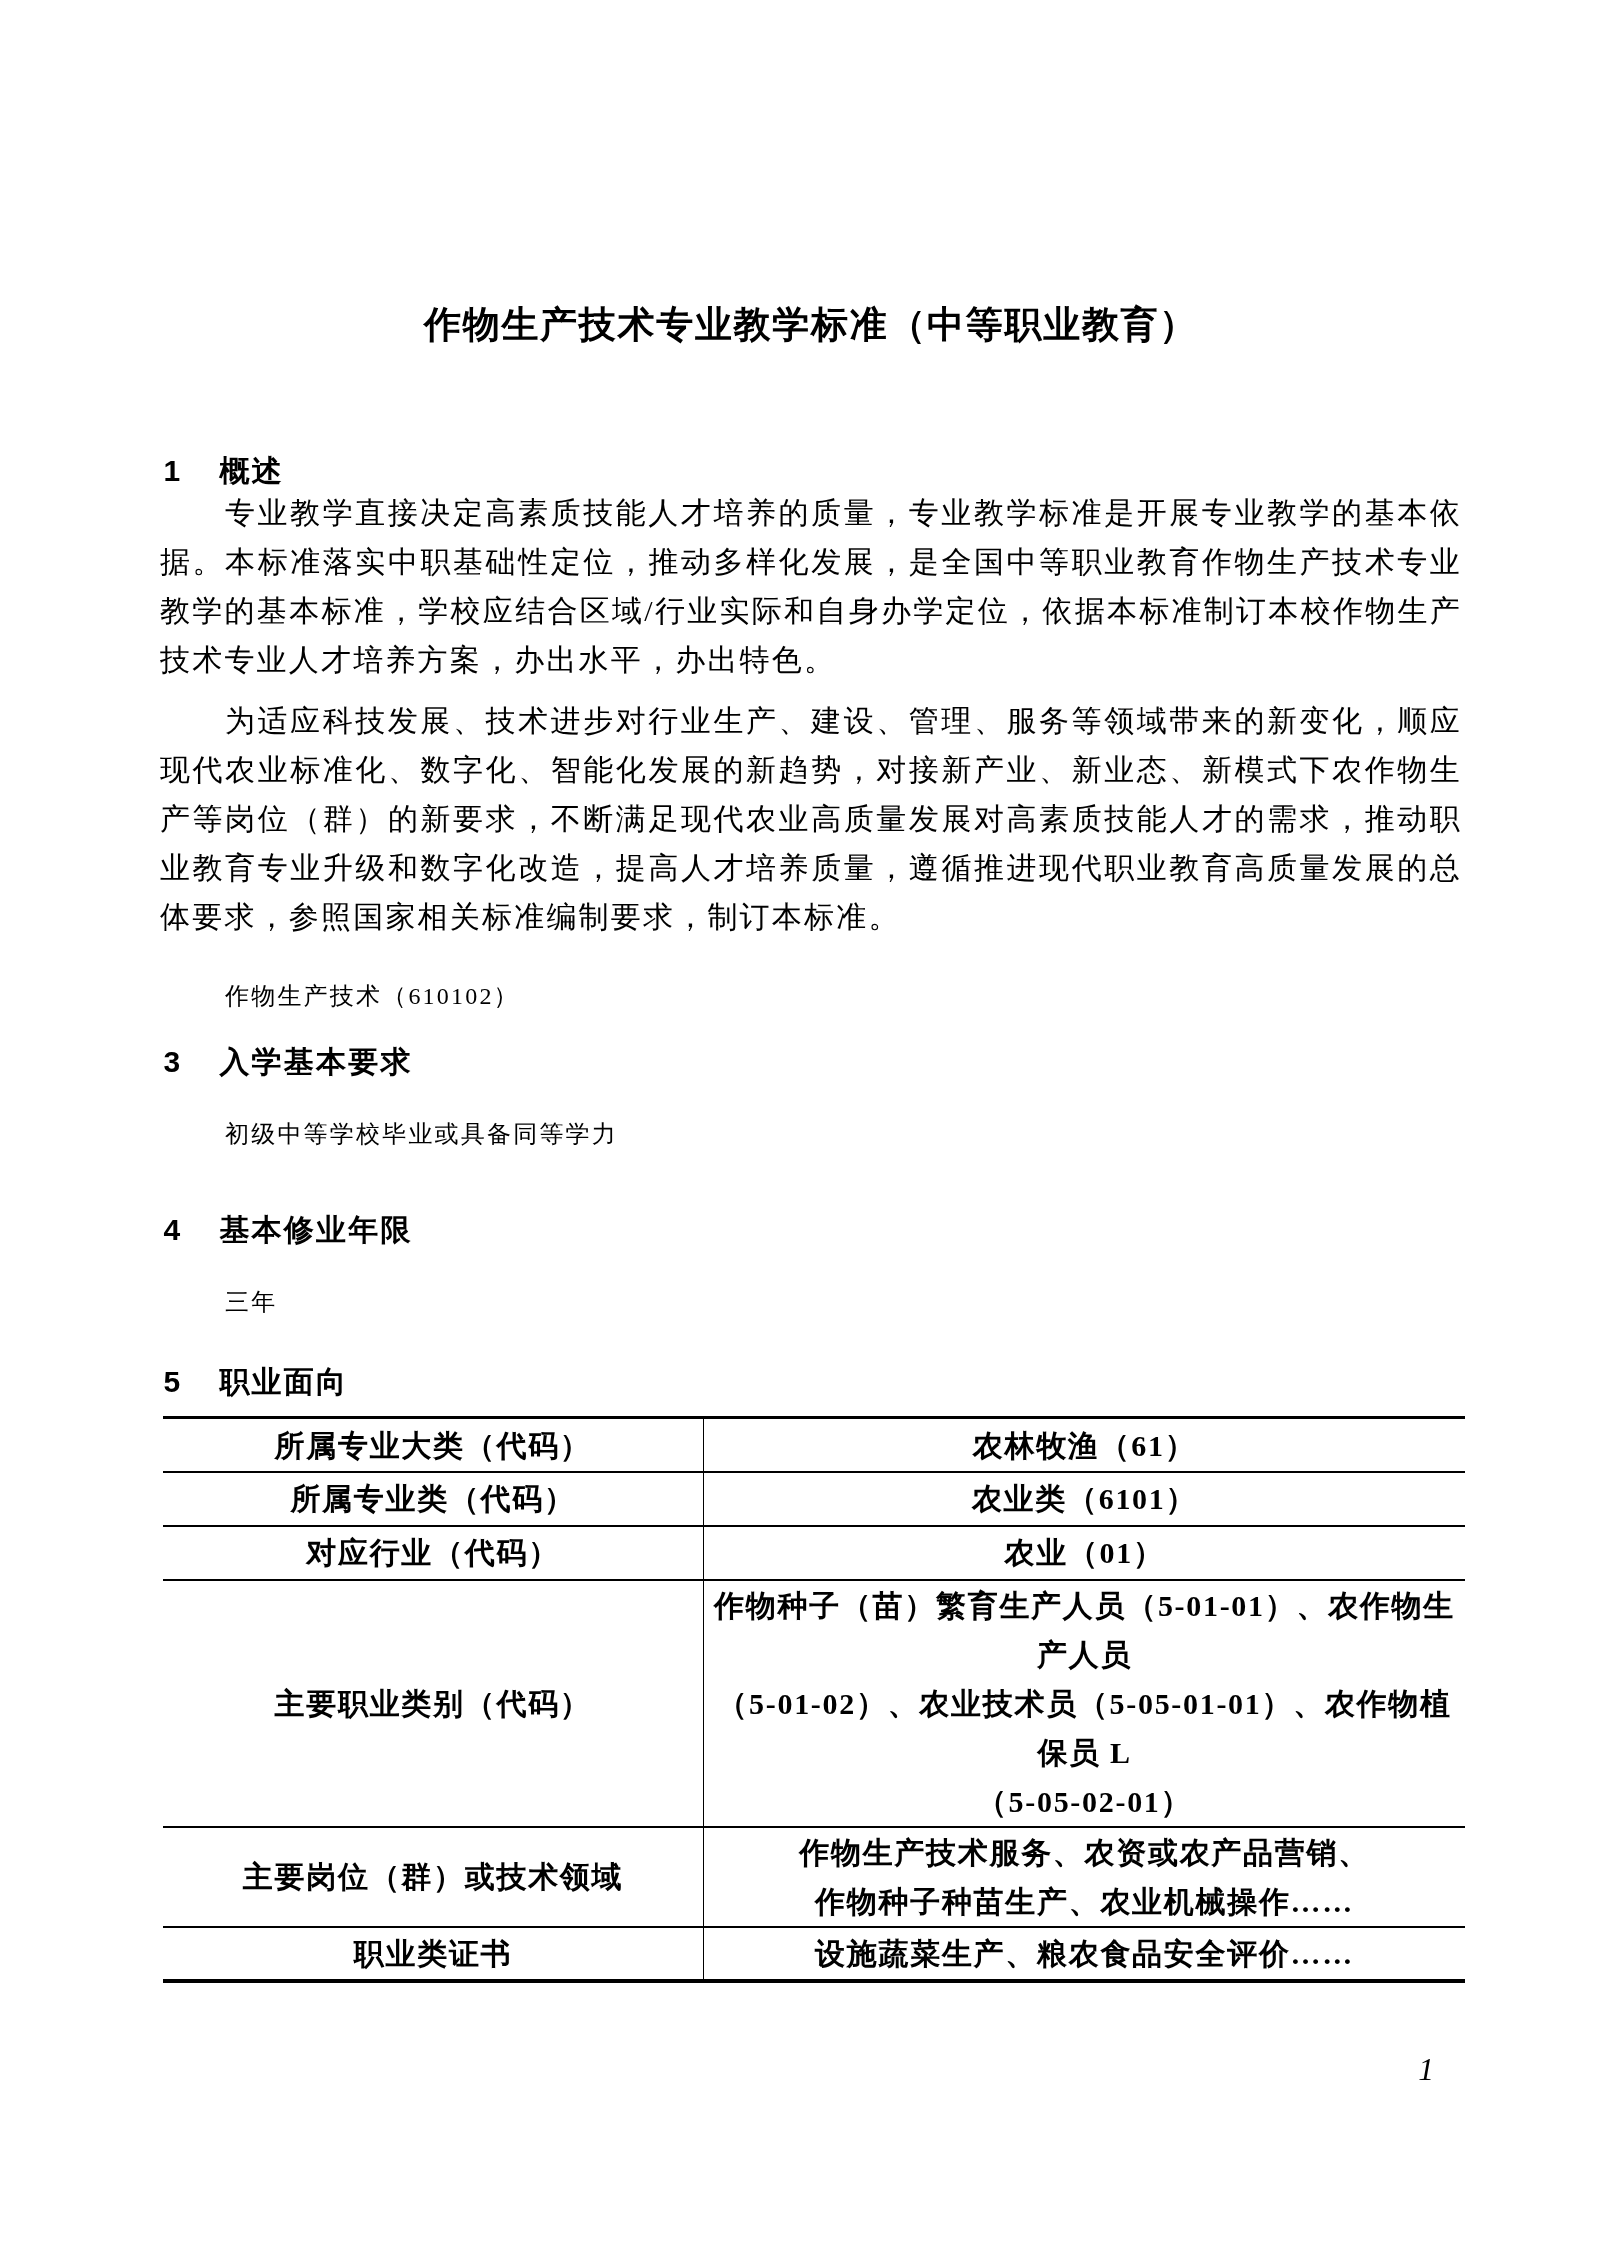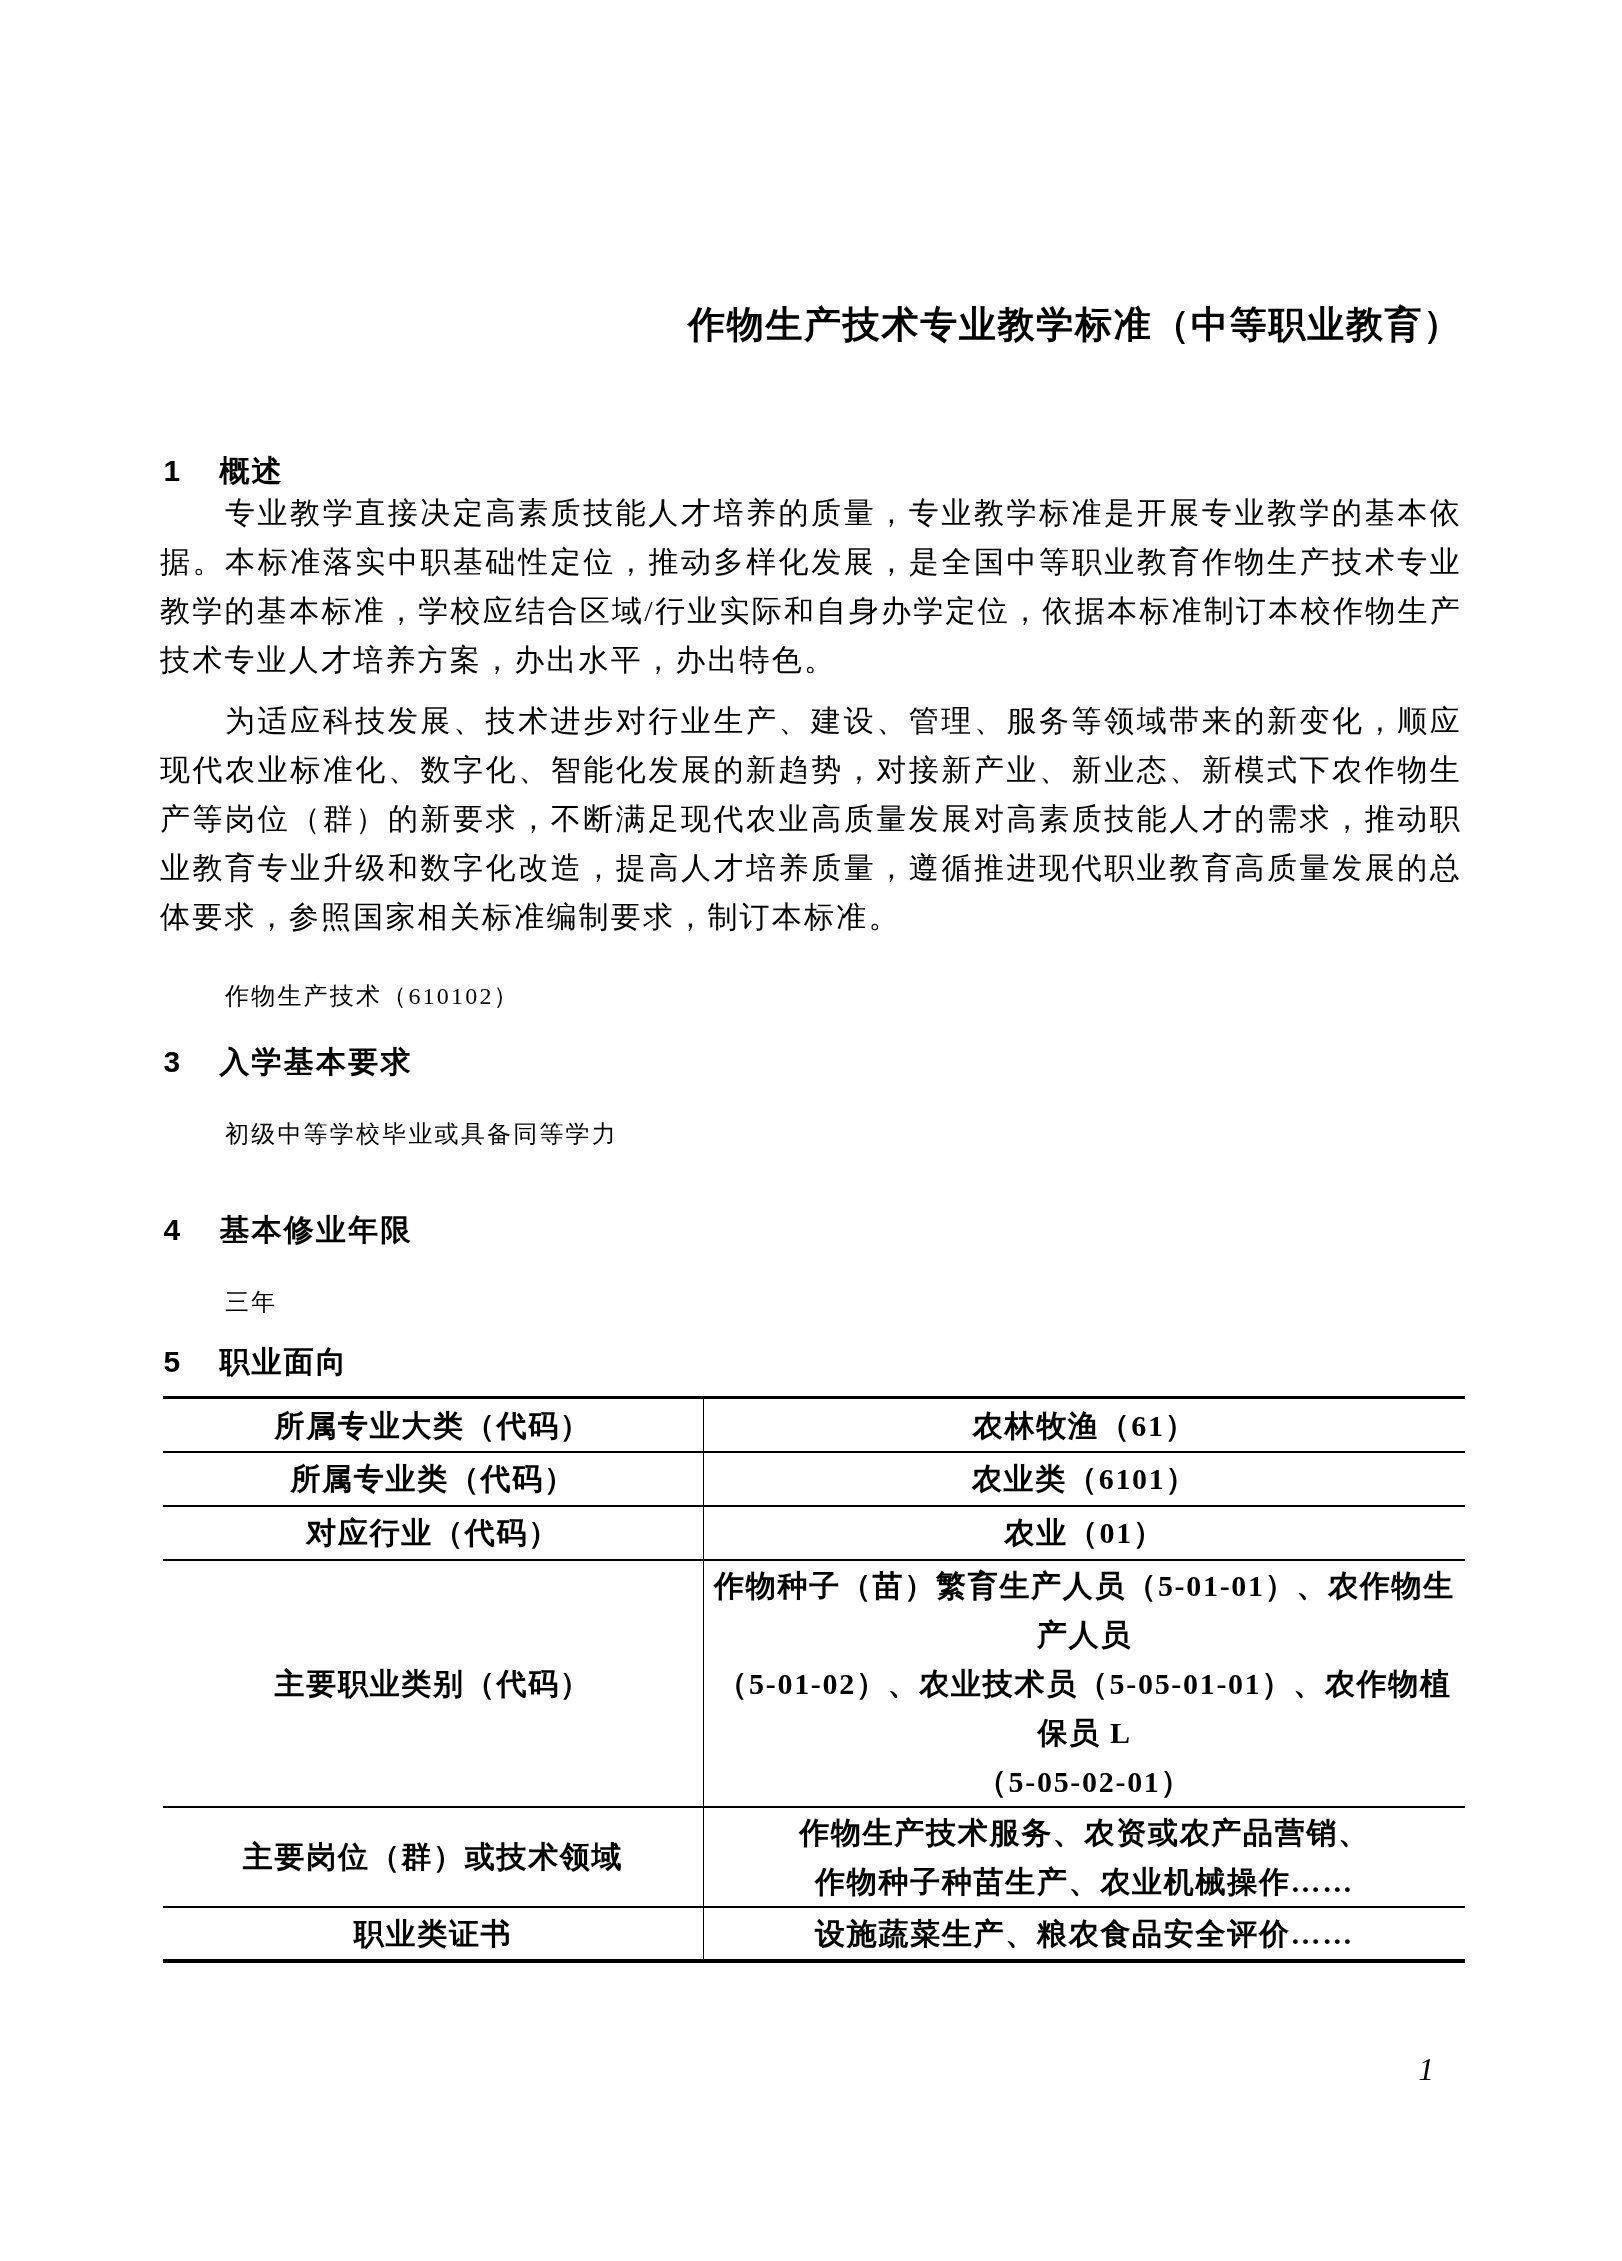"作物生产技术专业教学标准（中等职业教育）" .doc-title { text-align: right -> center }
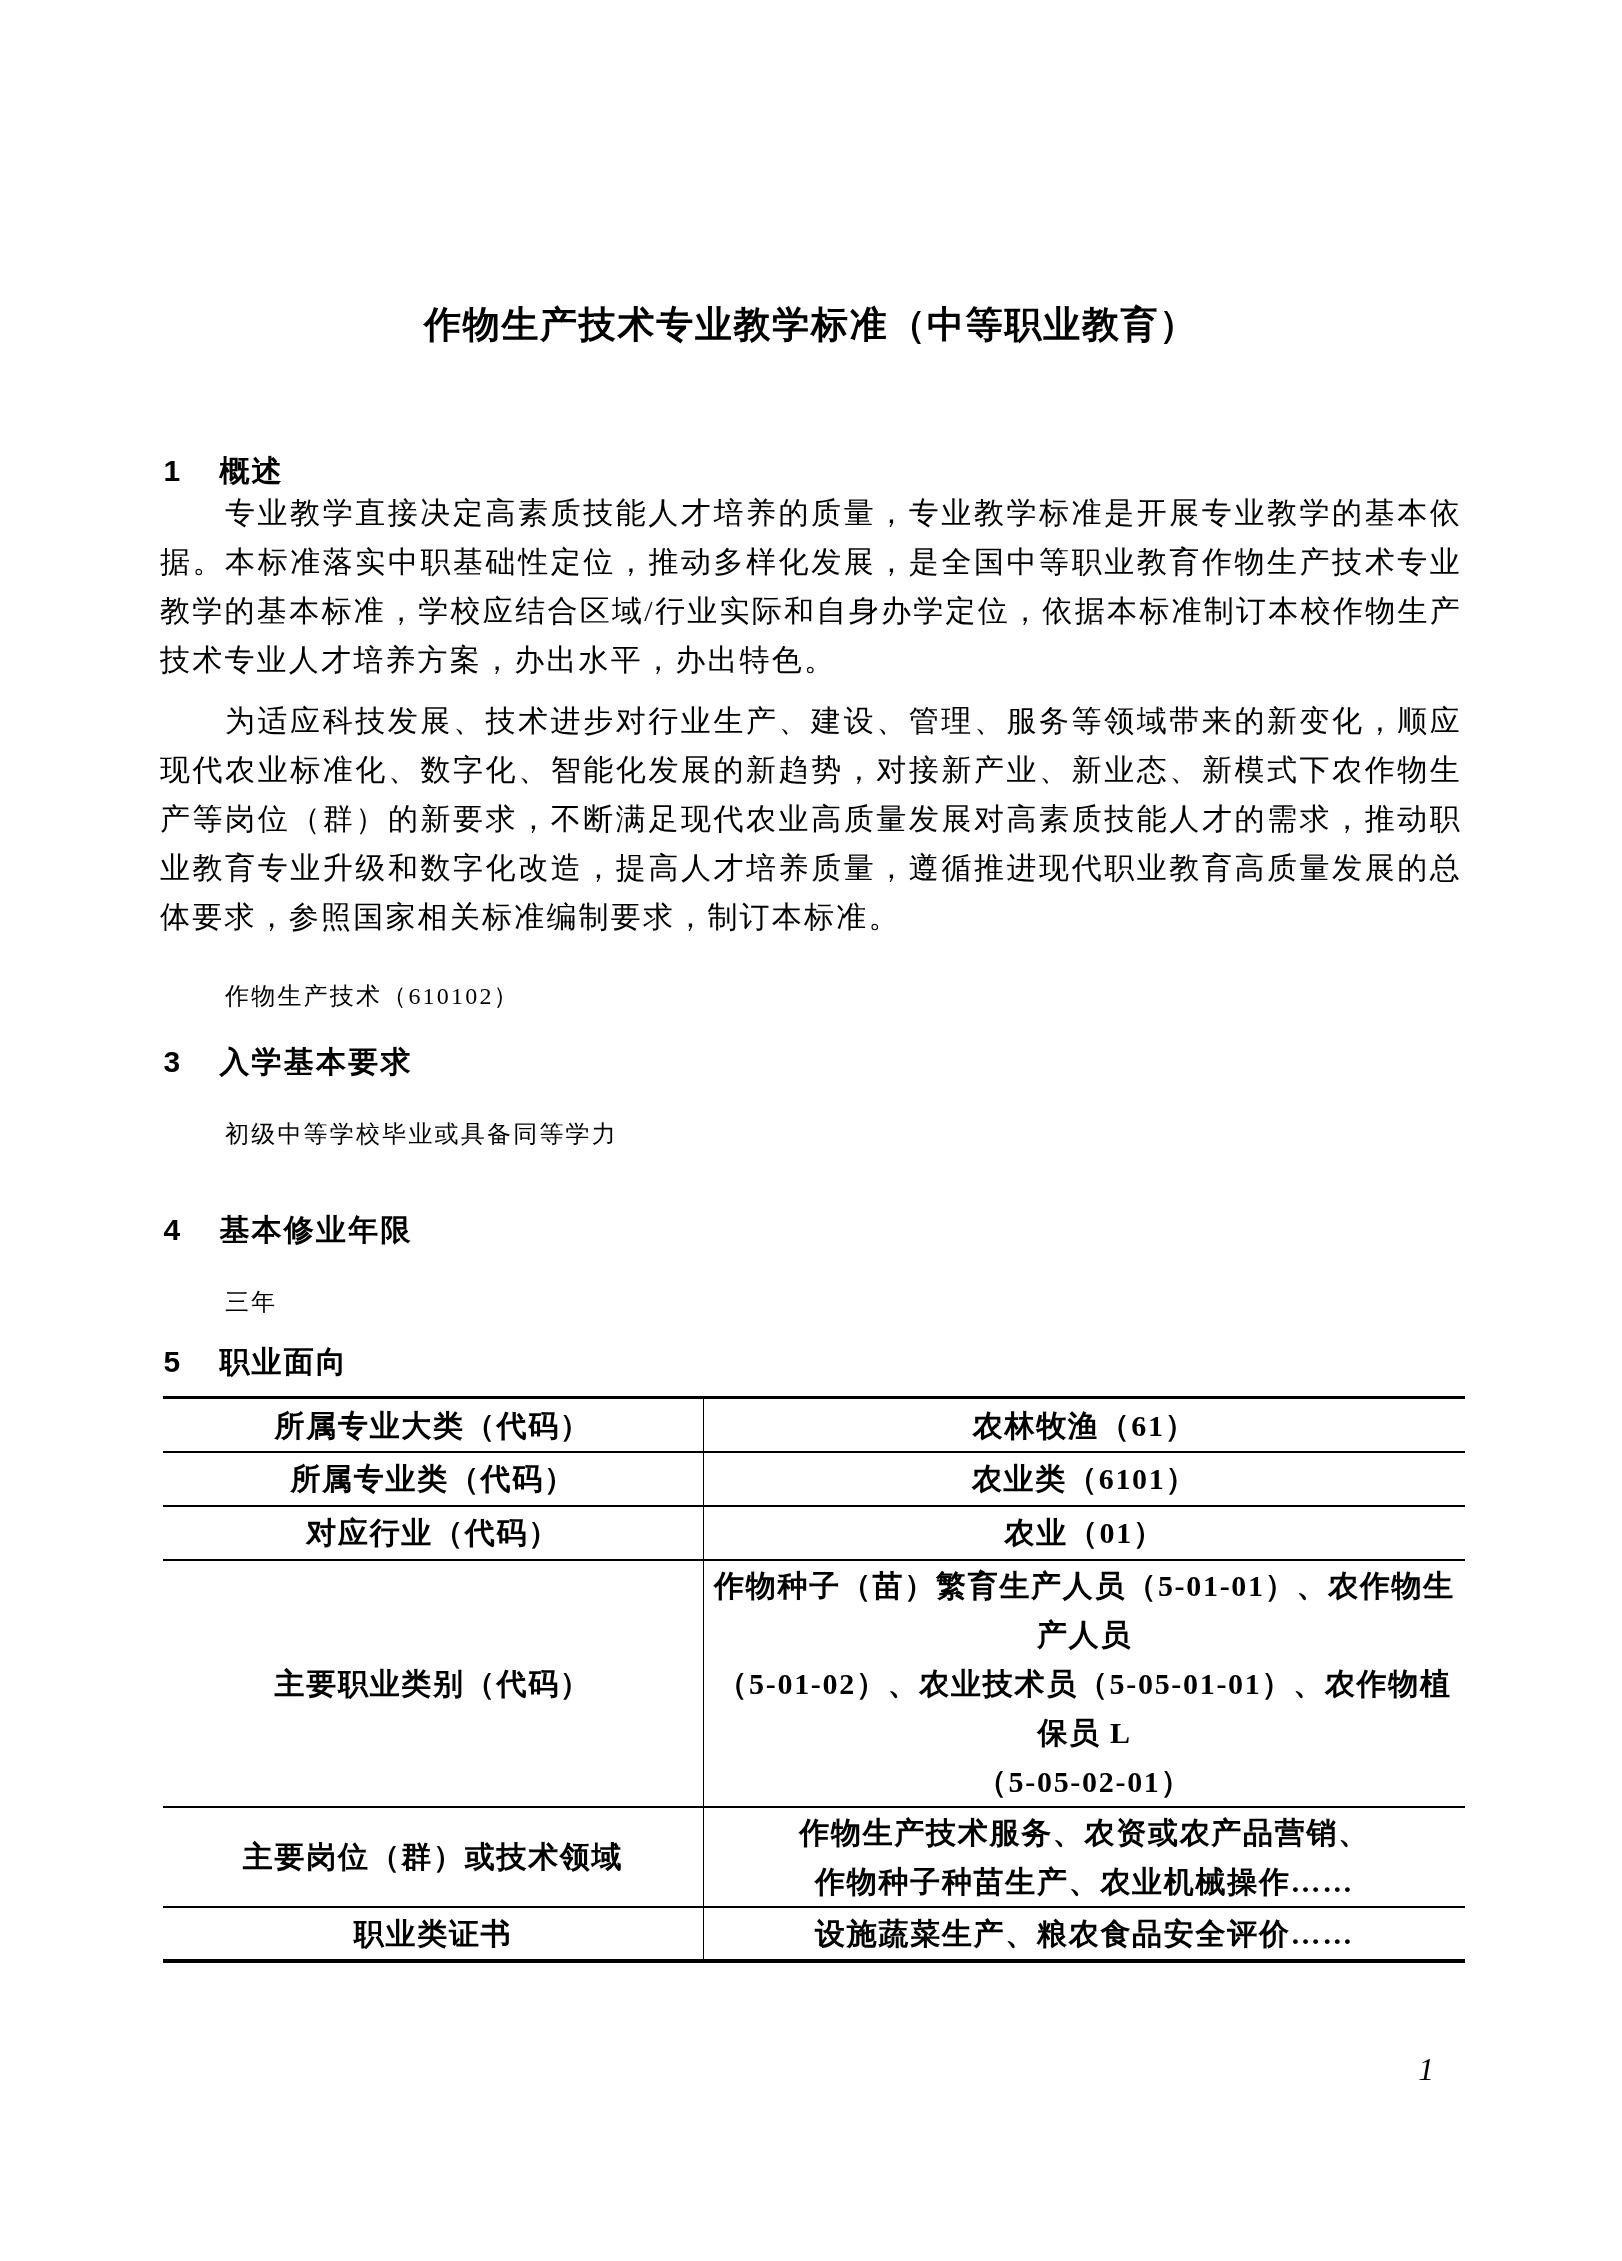"5 职业面向" .mt-h5 { margin-top: 18px -> 38px }
